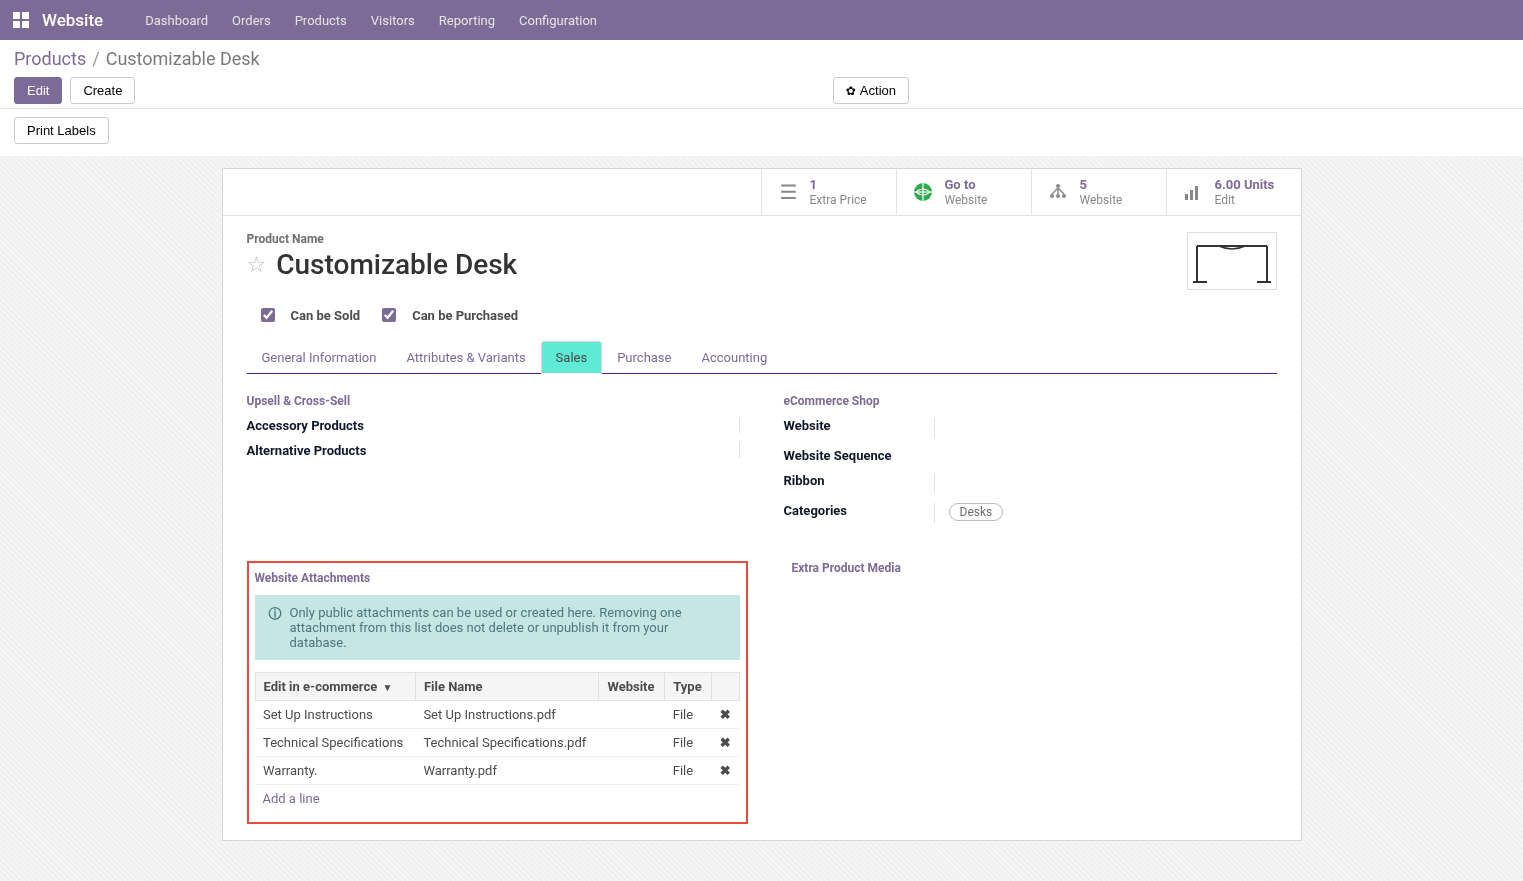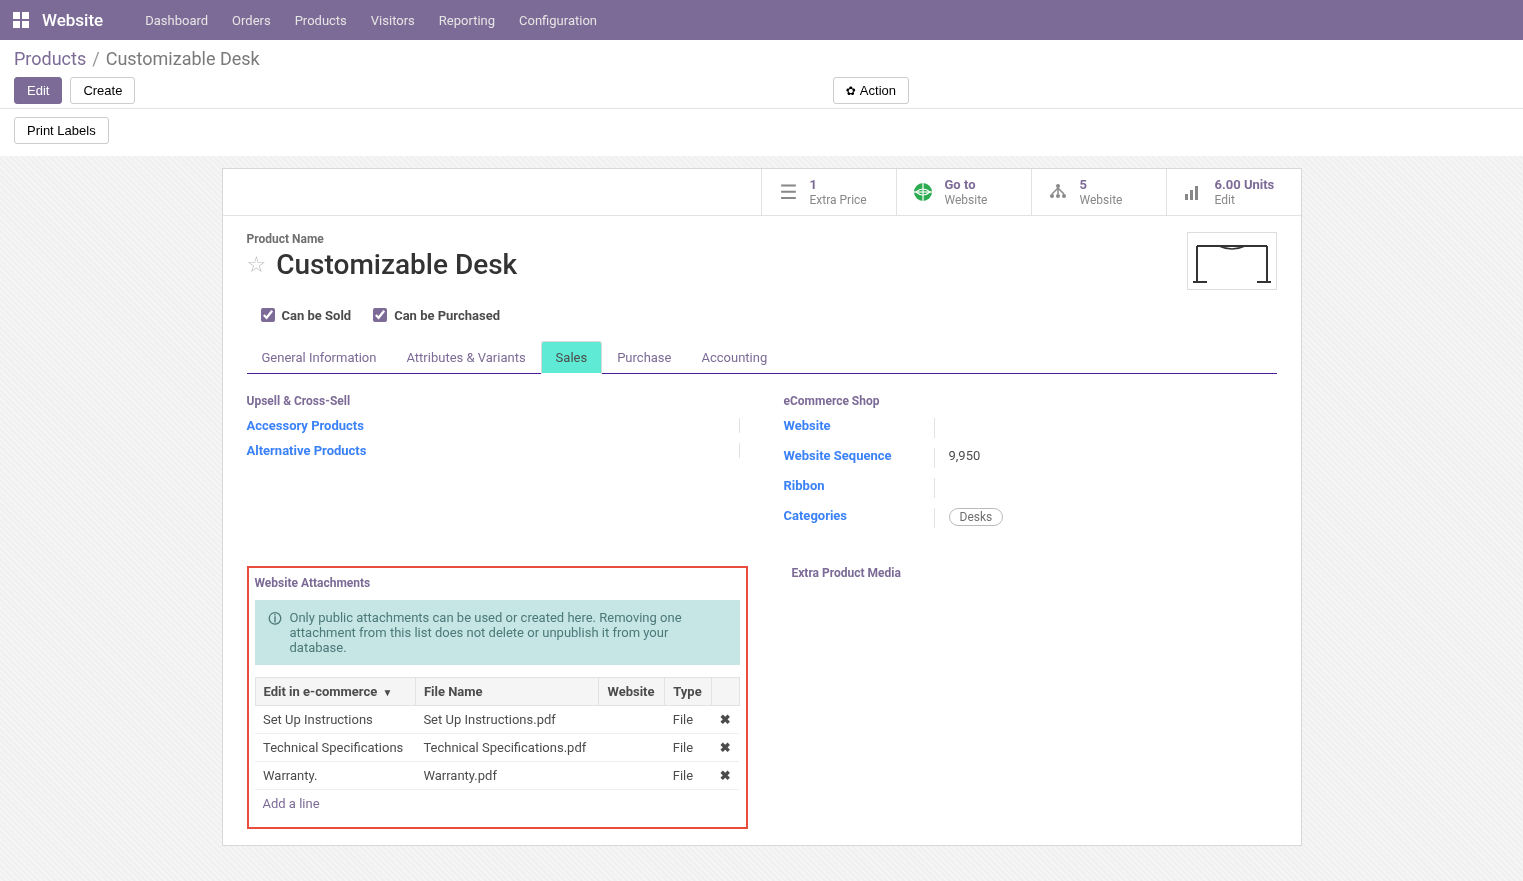"Can be Sold" .checkbox-item { gap: 7px -> 16px }
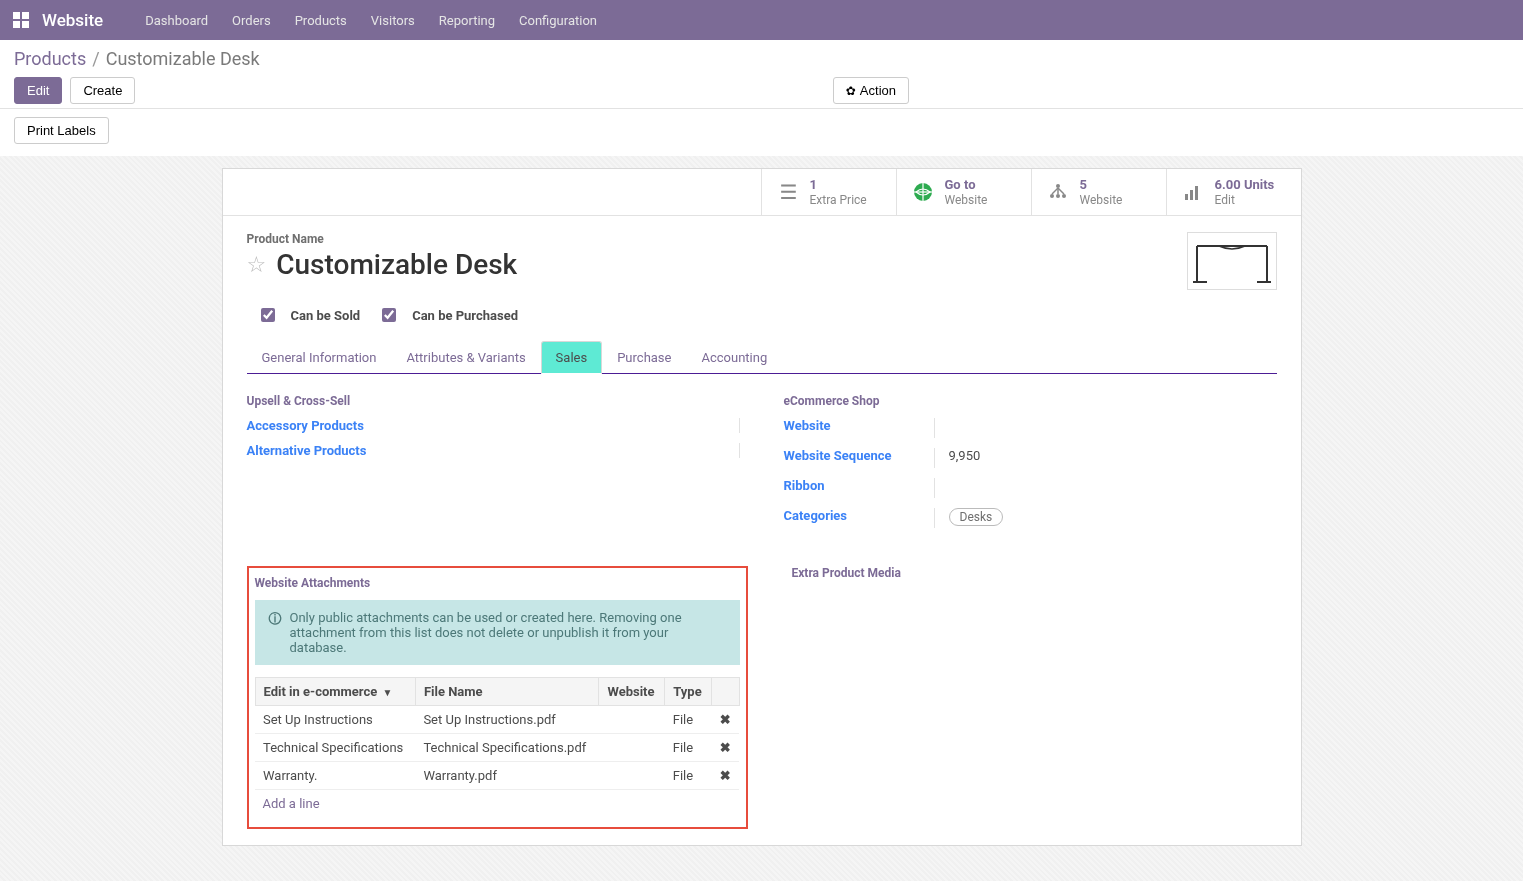"Accessory Products" .field-row .field-label { color: #3b82f6 -> #0f172a }
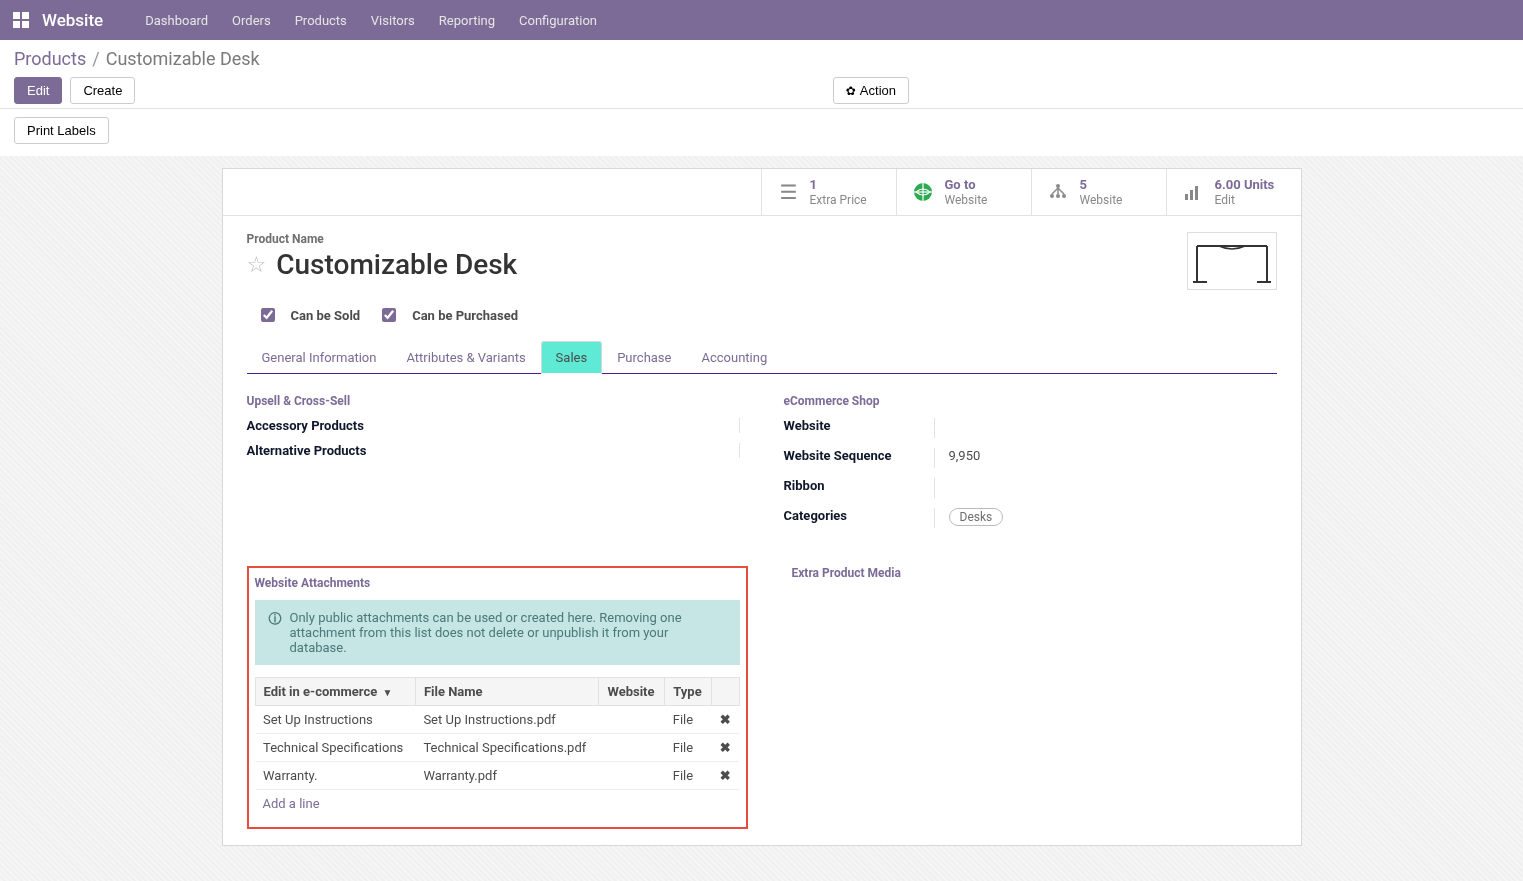"9,950" div.field-value { html: <div>9,950</div> -> none }
